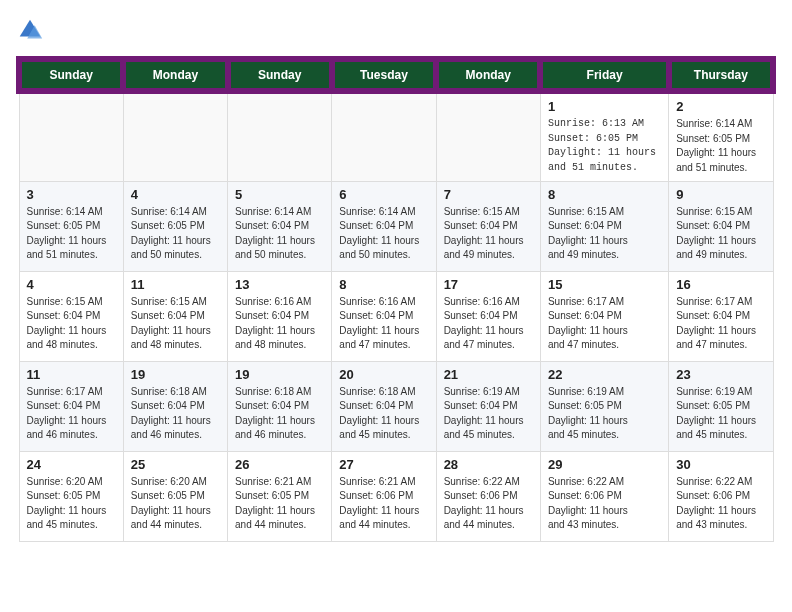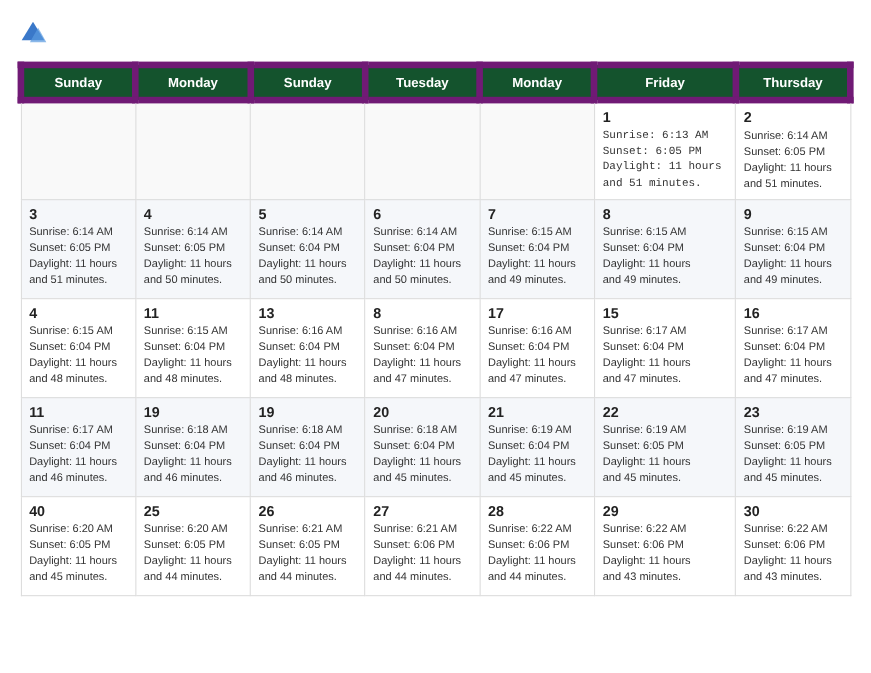"40" span.day-num { text: 40 -> 24 }
